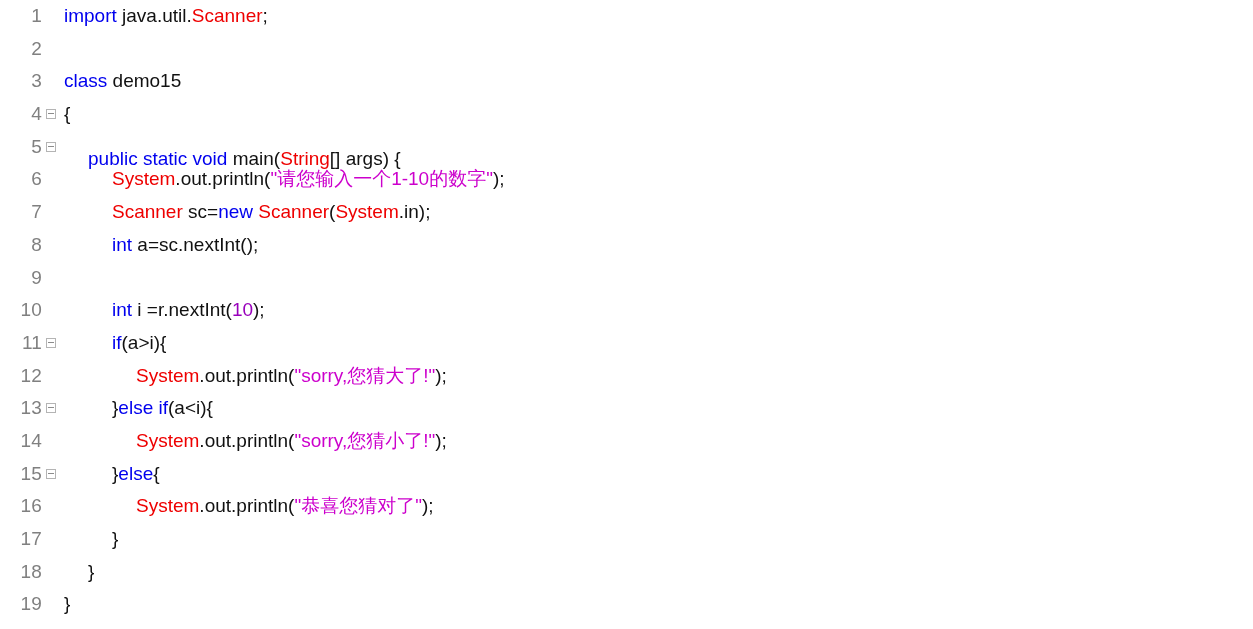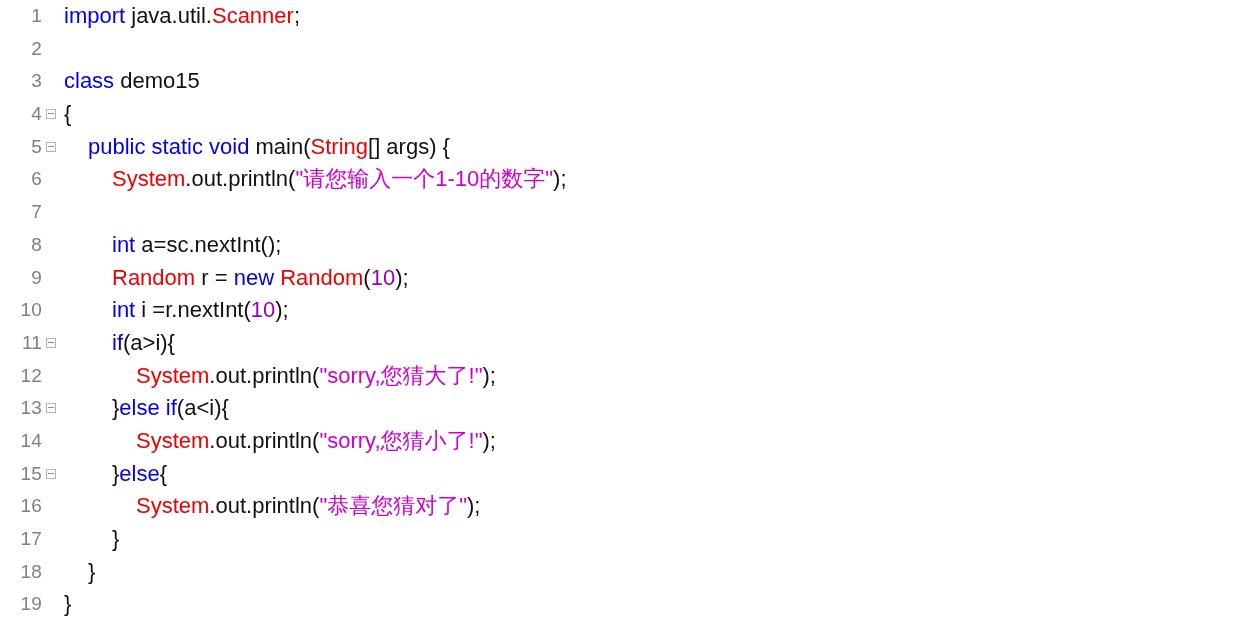"import java.util.Scanner;" .code-text { font-size: 22px -> 19px }
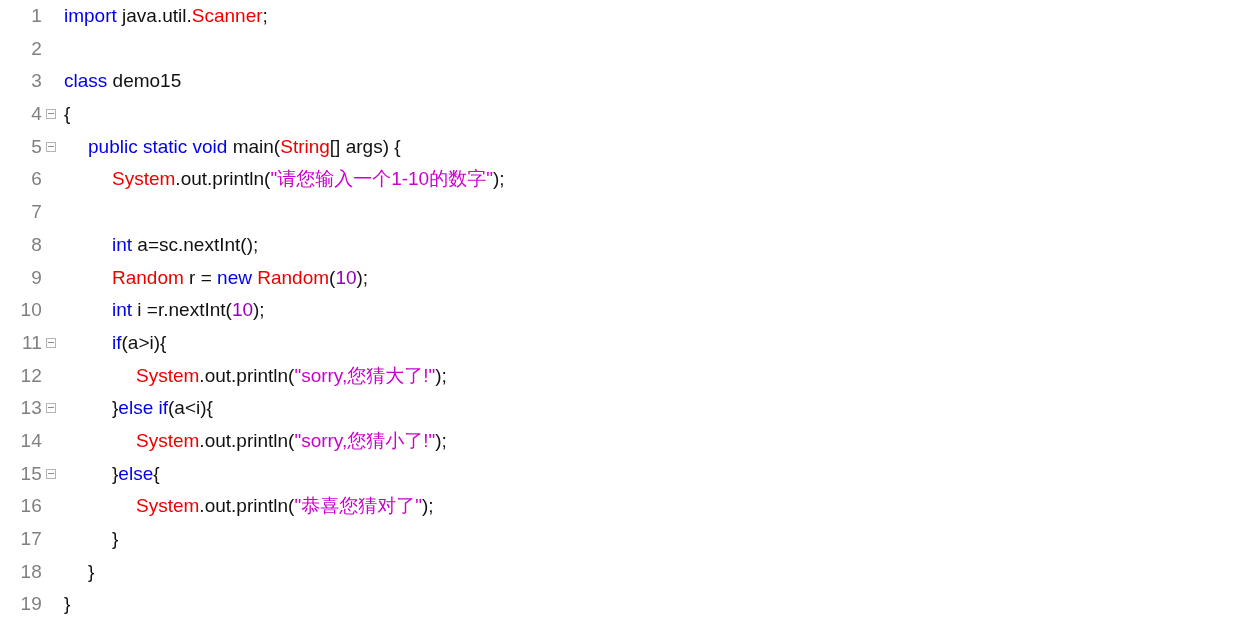"public static void main(String[] args)" span.code-text { margin-top: none -> 12px }
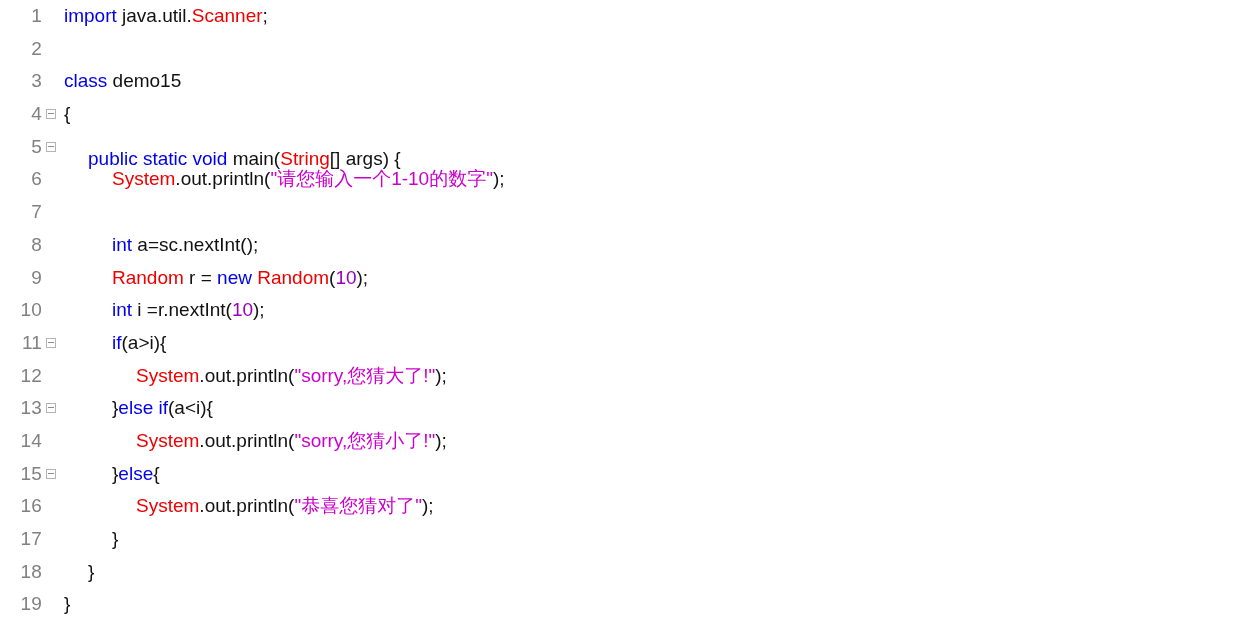"Scanner sc=new Scanner(System.in);" span.code-text { html: none -> <span><span>Scanner</span><span> sc=</span><span>new</span><span> </span><span>Scanner</span><span>(</span><span>System</span><span>.in);</span></span> }
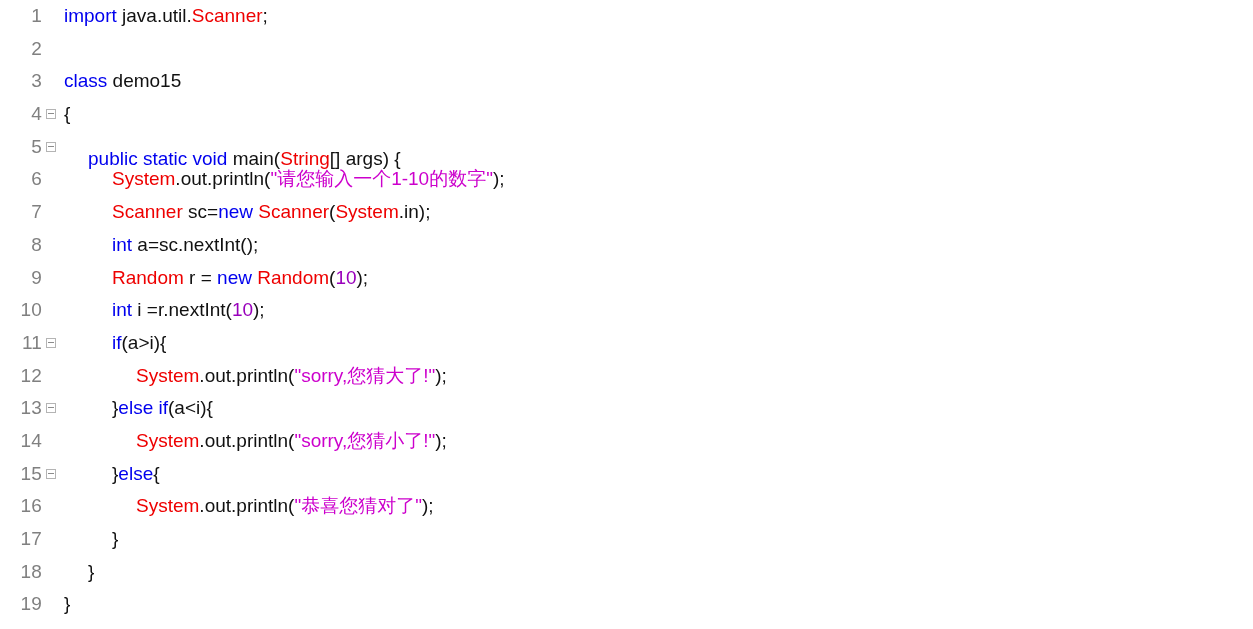"Random r = new Random(10);" span.code-text { html: <span><span>Random</span><span> r = </span><span>new</span><span> </span><span>Random</span><span>(</span><span>10</span><span>);</span></span> -> none }
